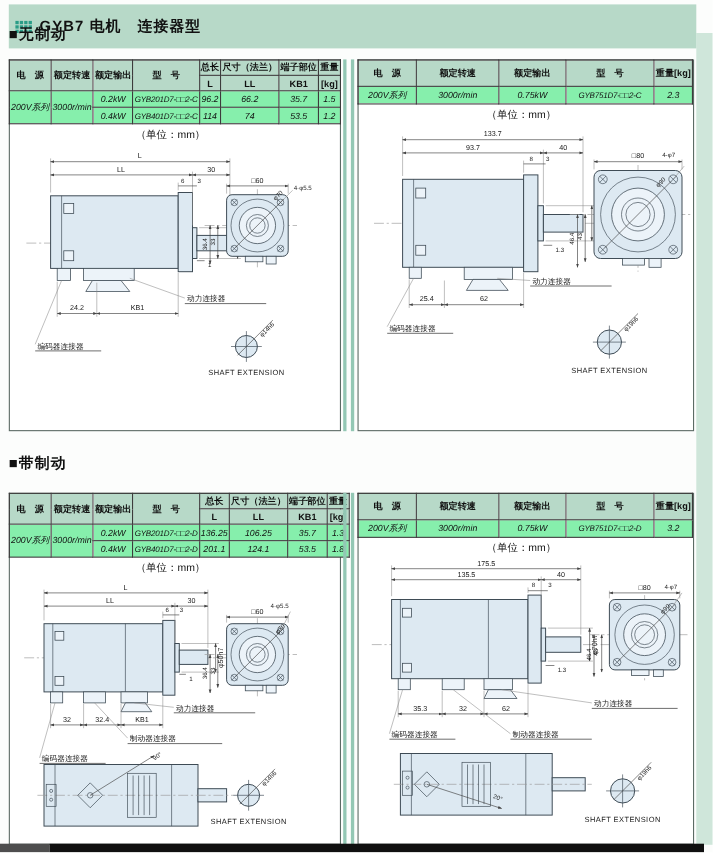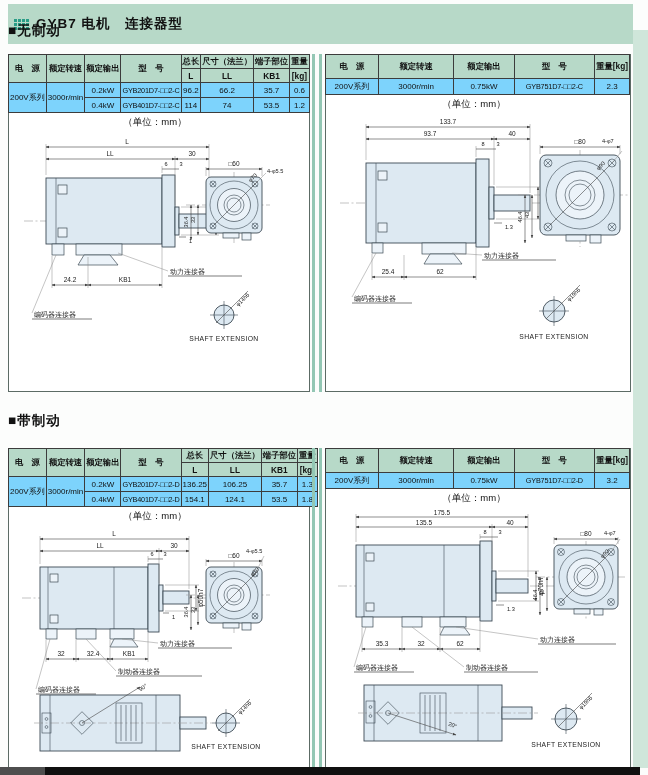"0.2kW" table.spec td { background: #7dd3fc -> #86efac; font-style: none -> italic }
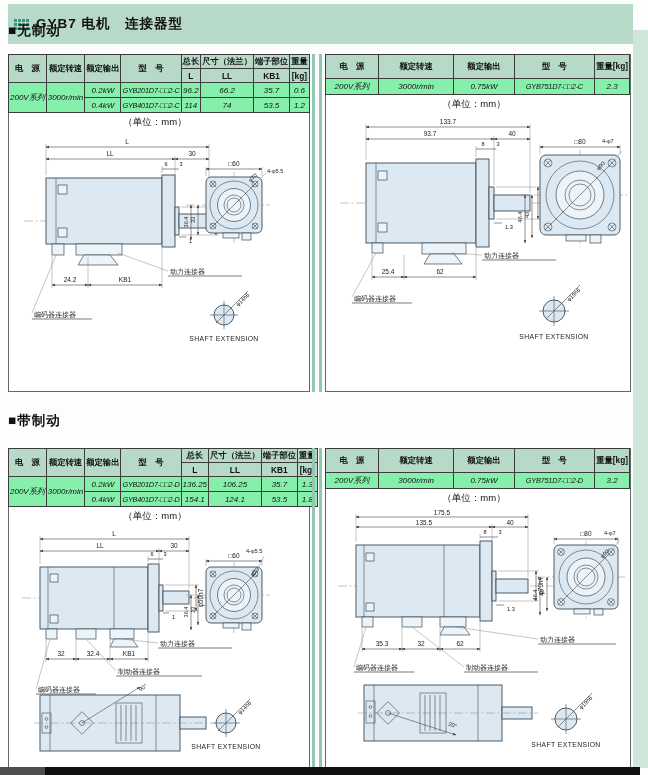"0.6" td { text: 0.6 -> 1.5 }
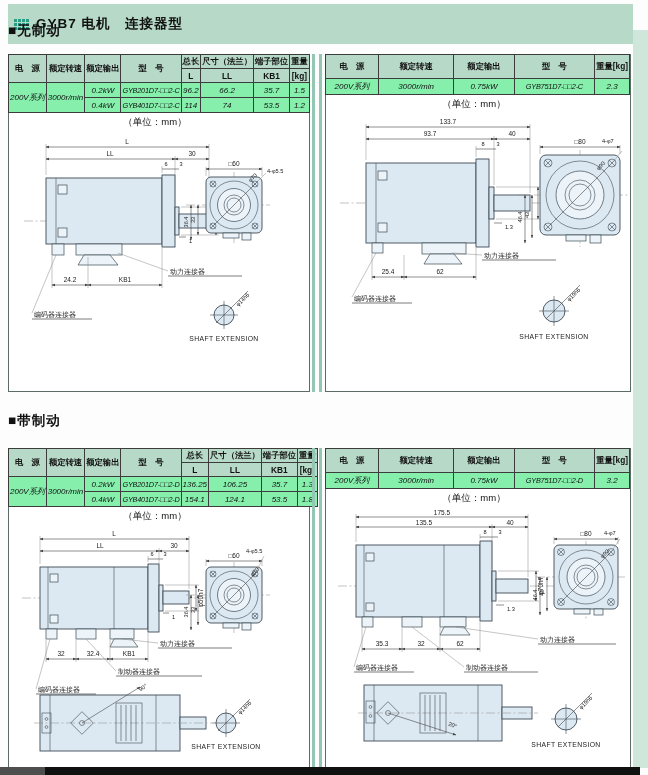"154.1" td { text: 154.1 -> 201.1 }
